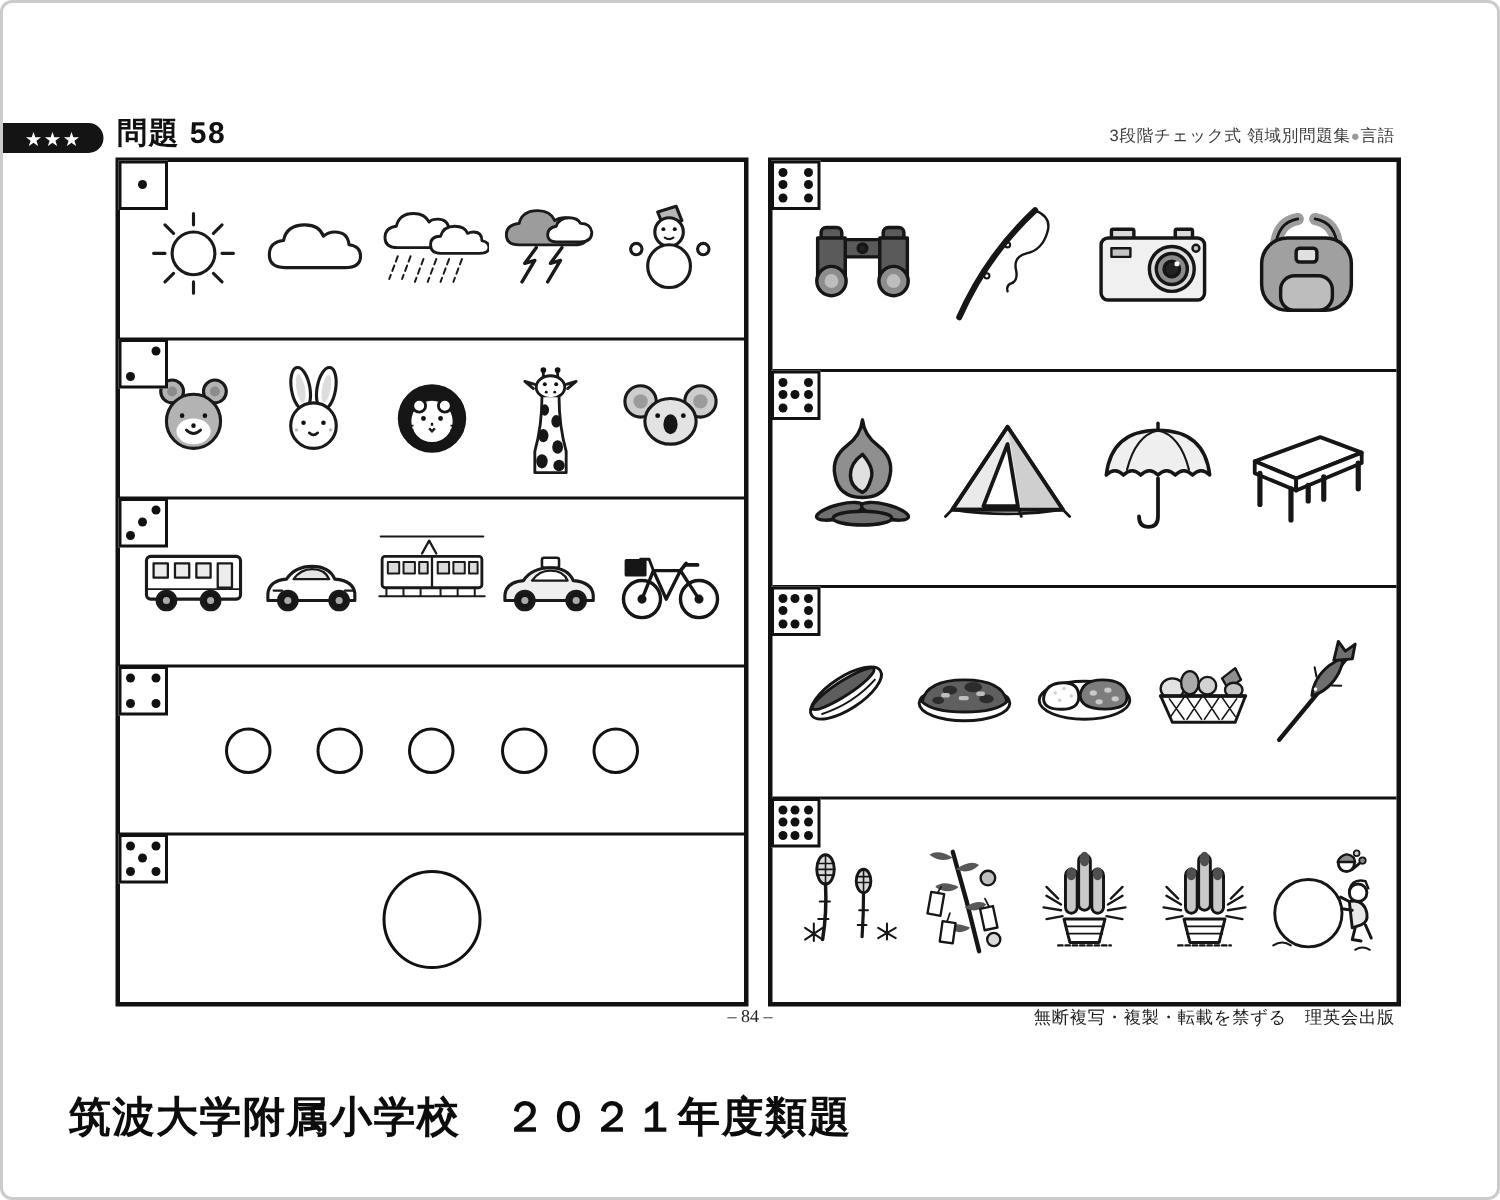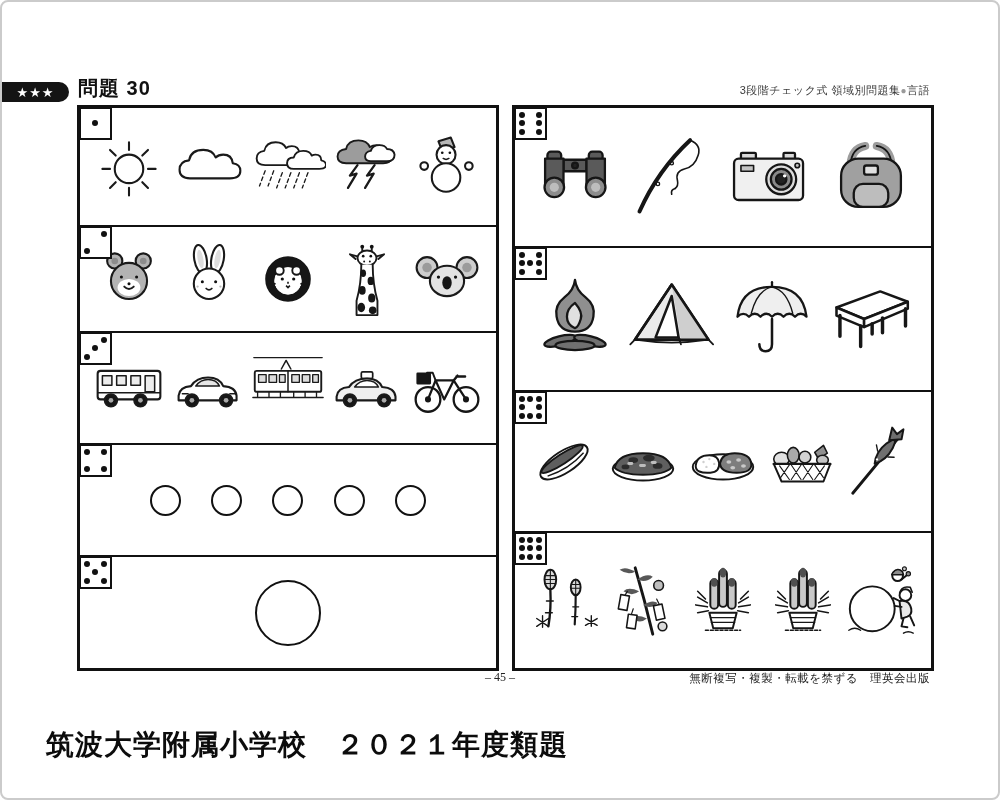"問題 30" div.problem-title { text: 30 -> 58 }
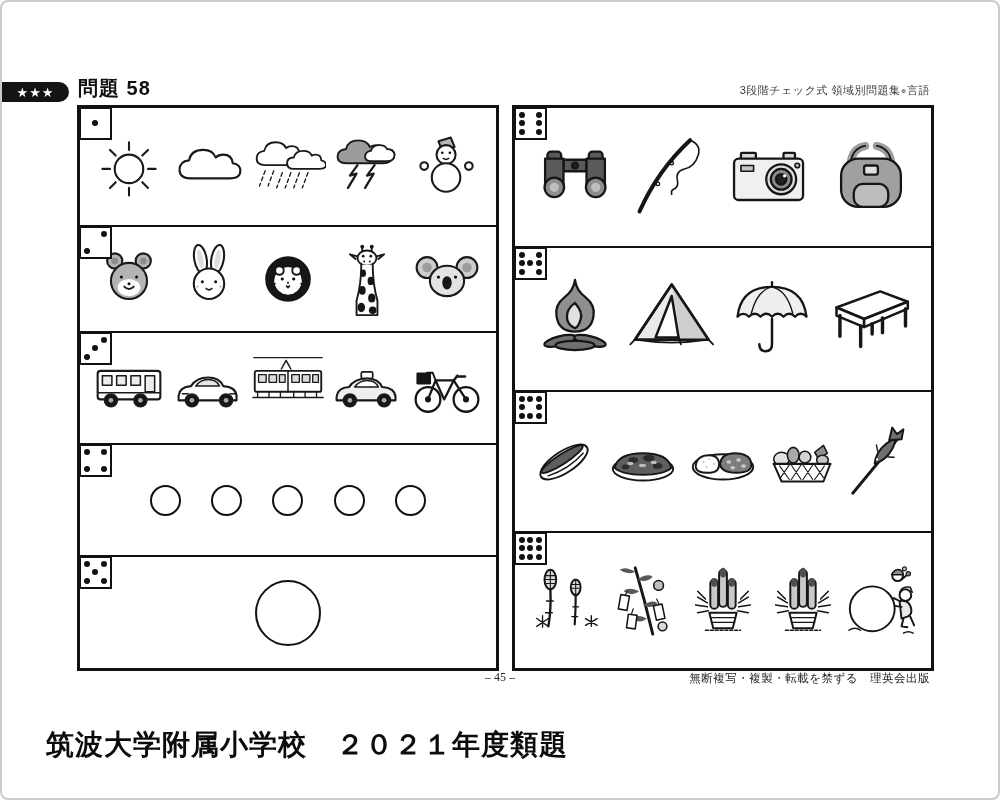"– 45 –" div.page-number { text: 45 -> 84 }
